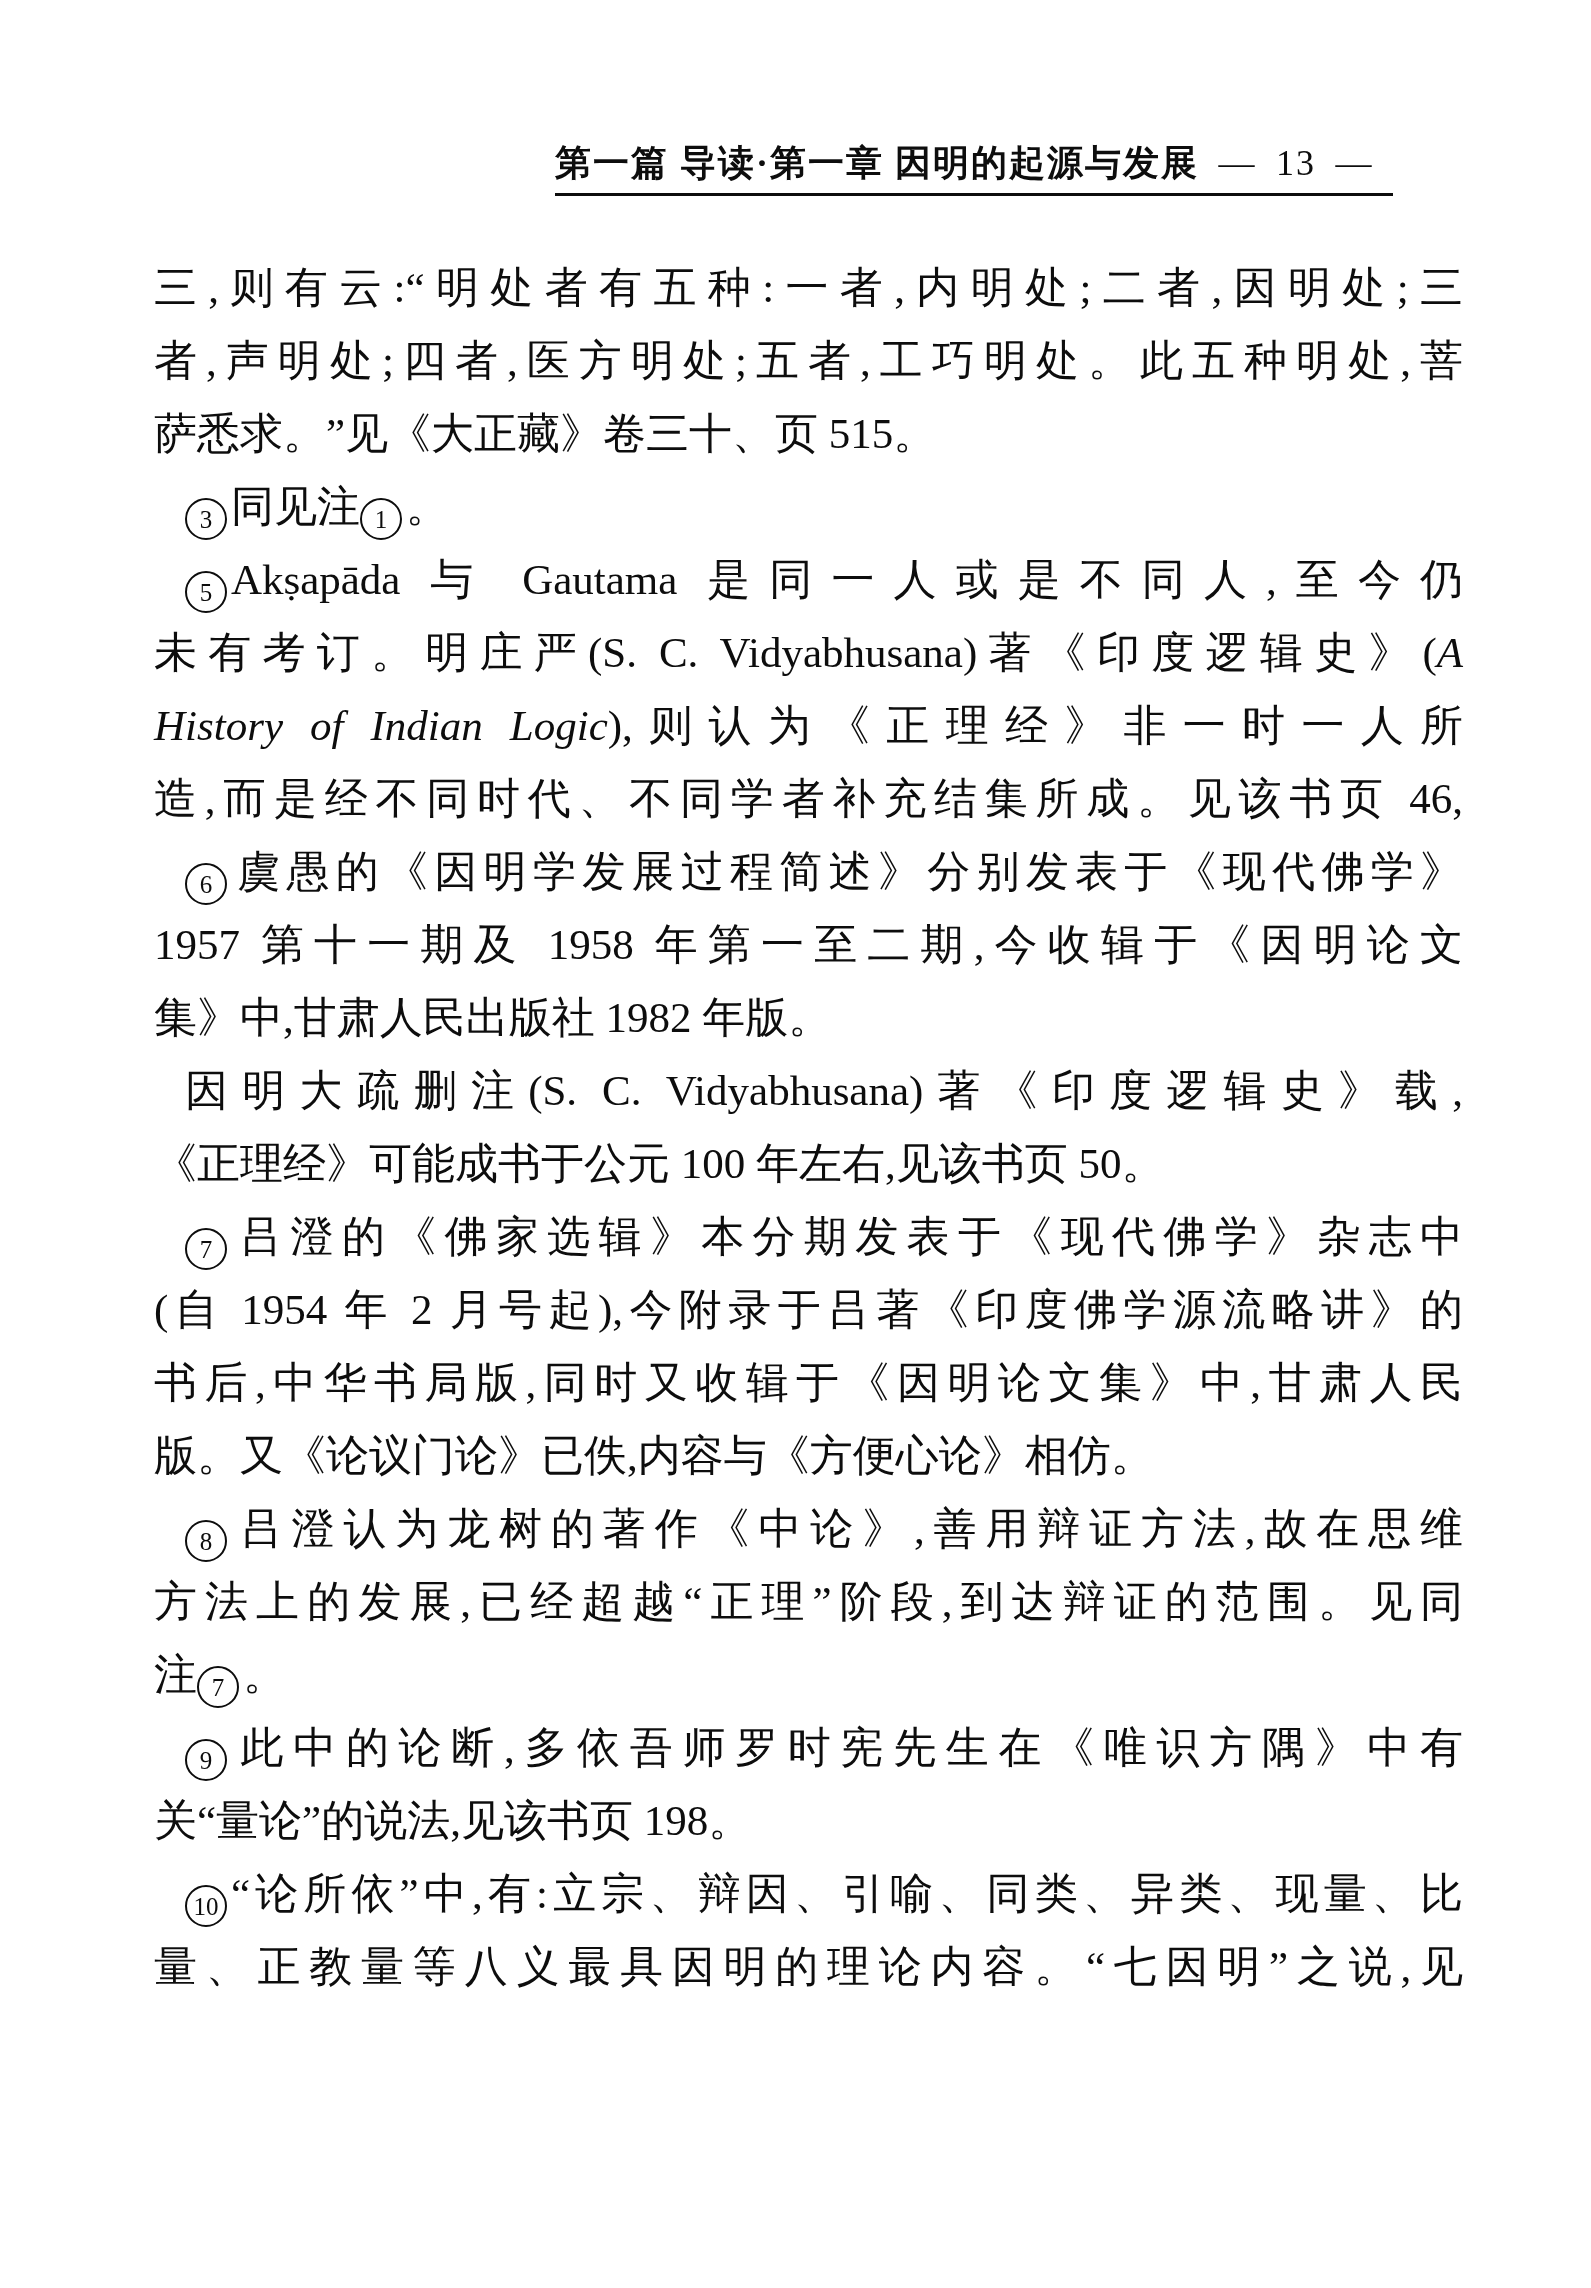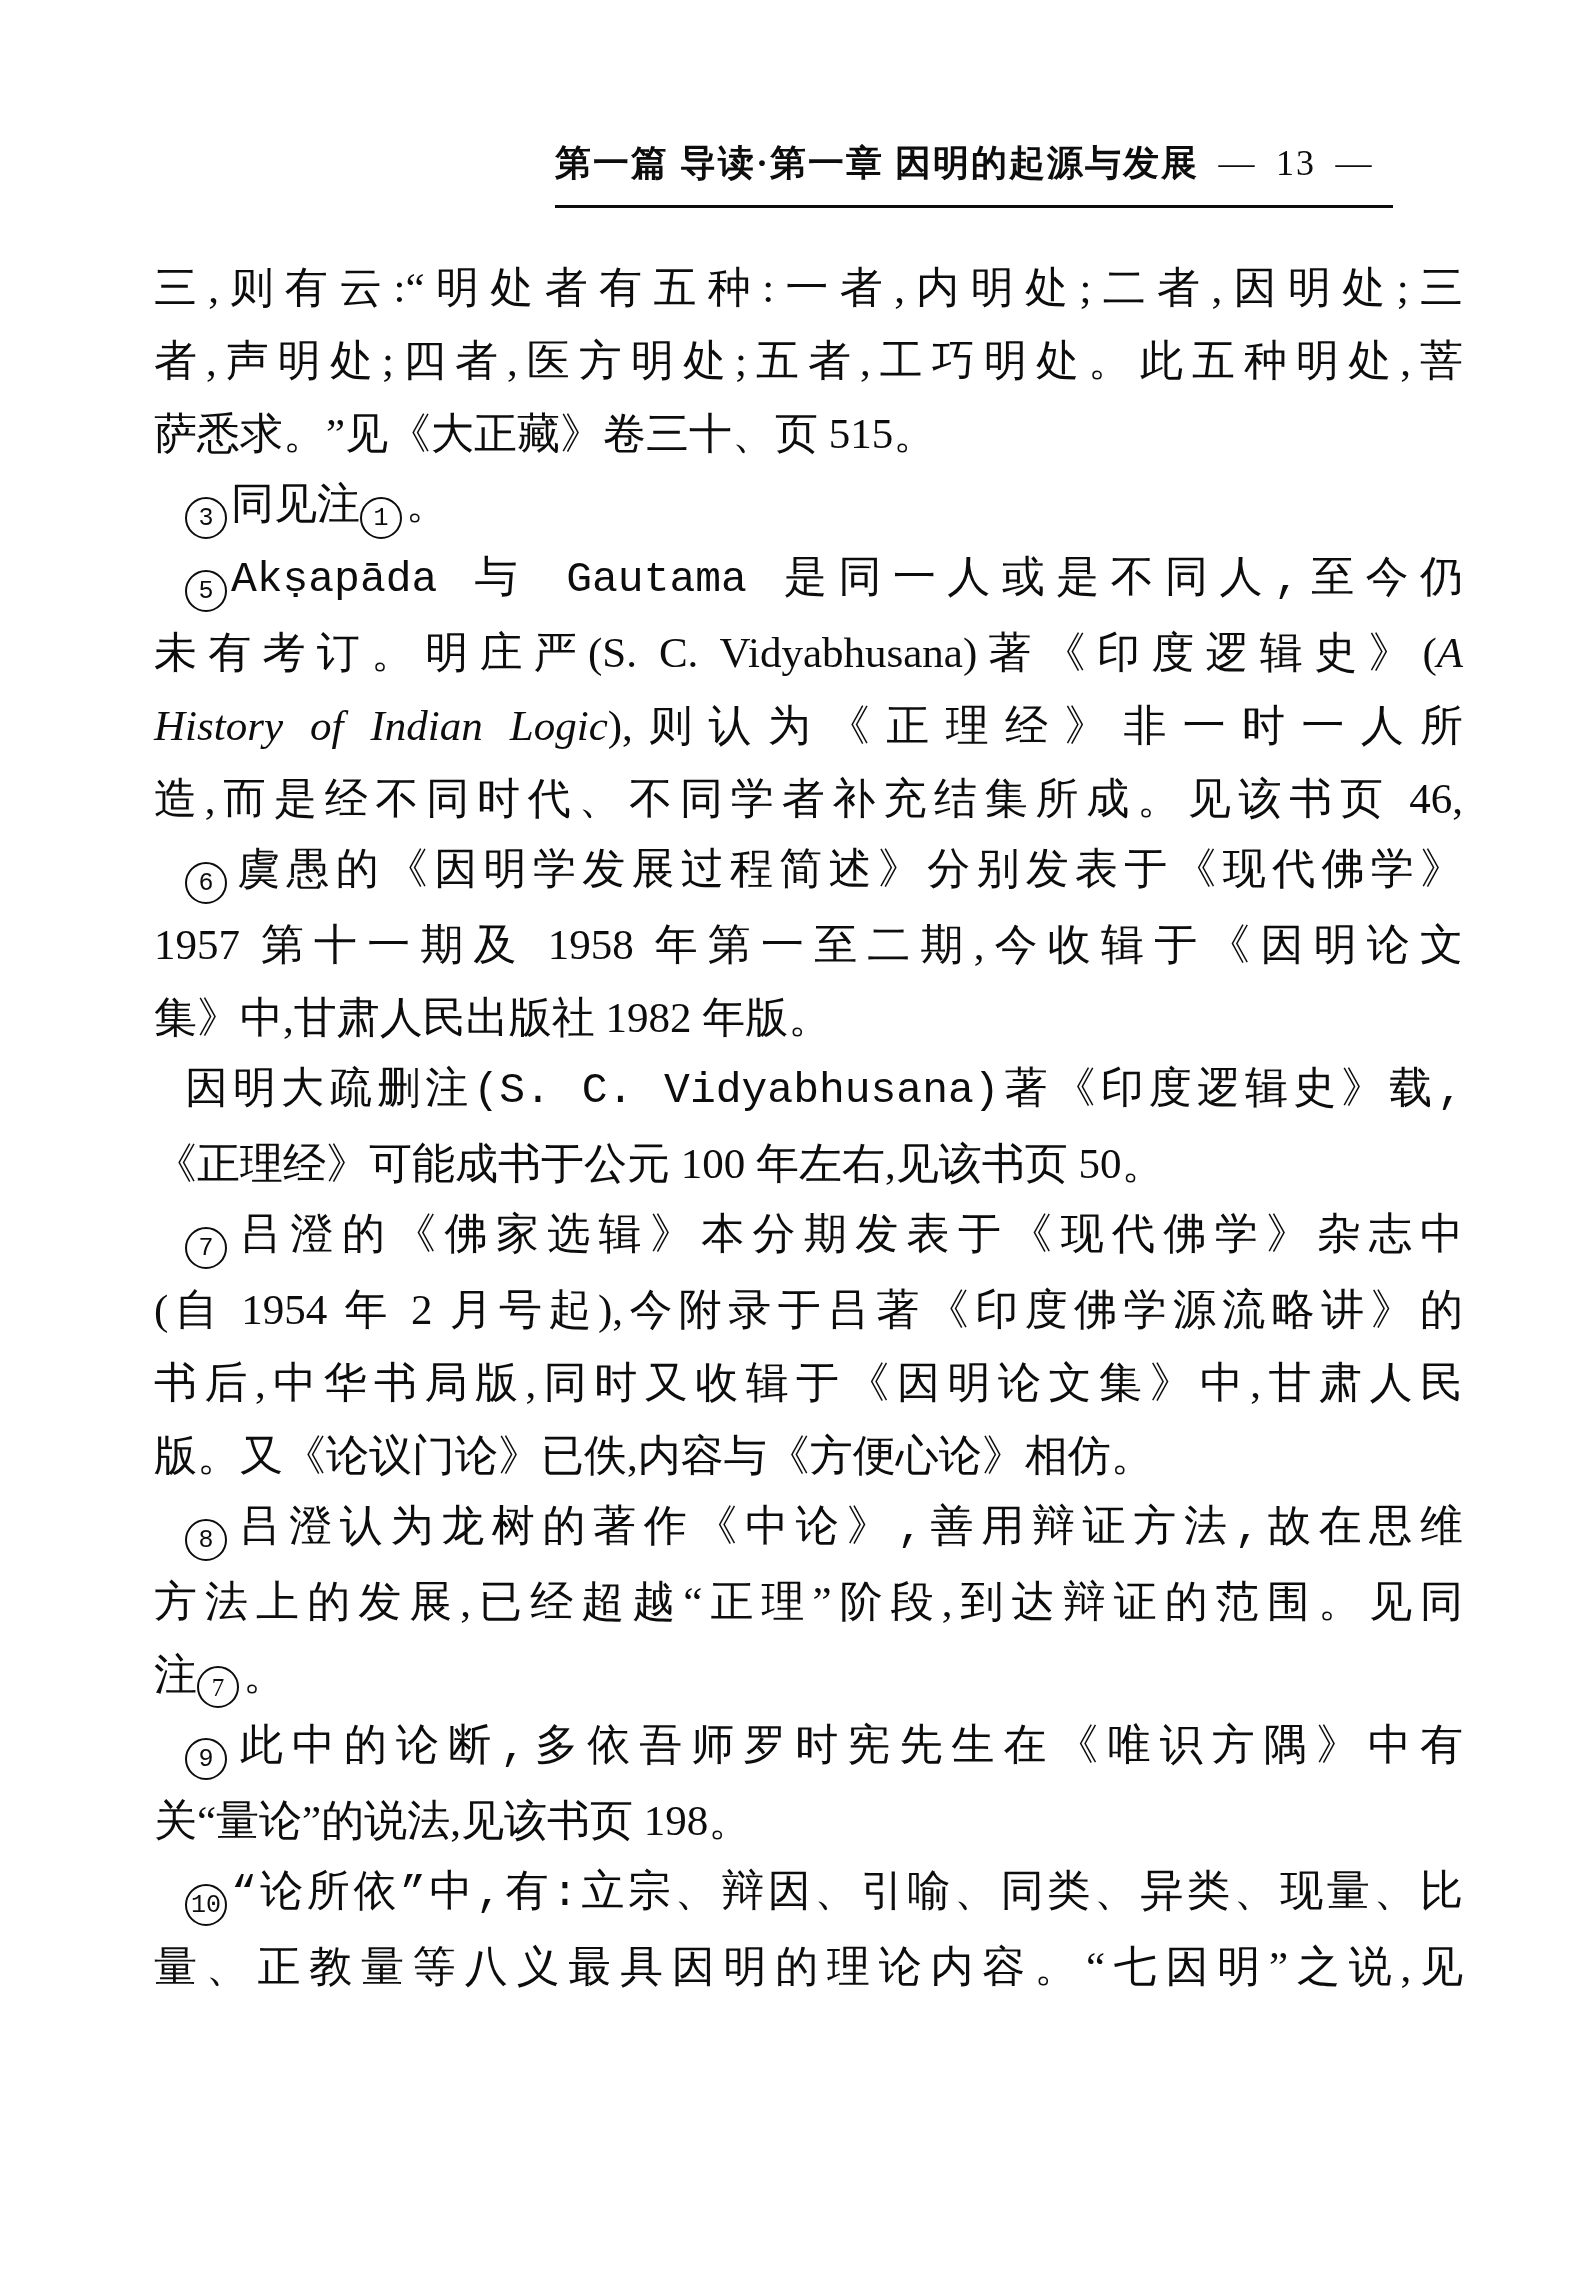"第一篇 导读·第一章 因明的起源与发展 — 13" .header-inner { padding-bottom: 21px -> 9px }
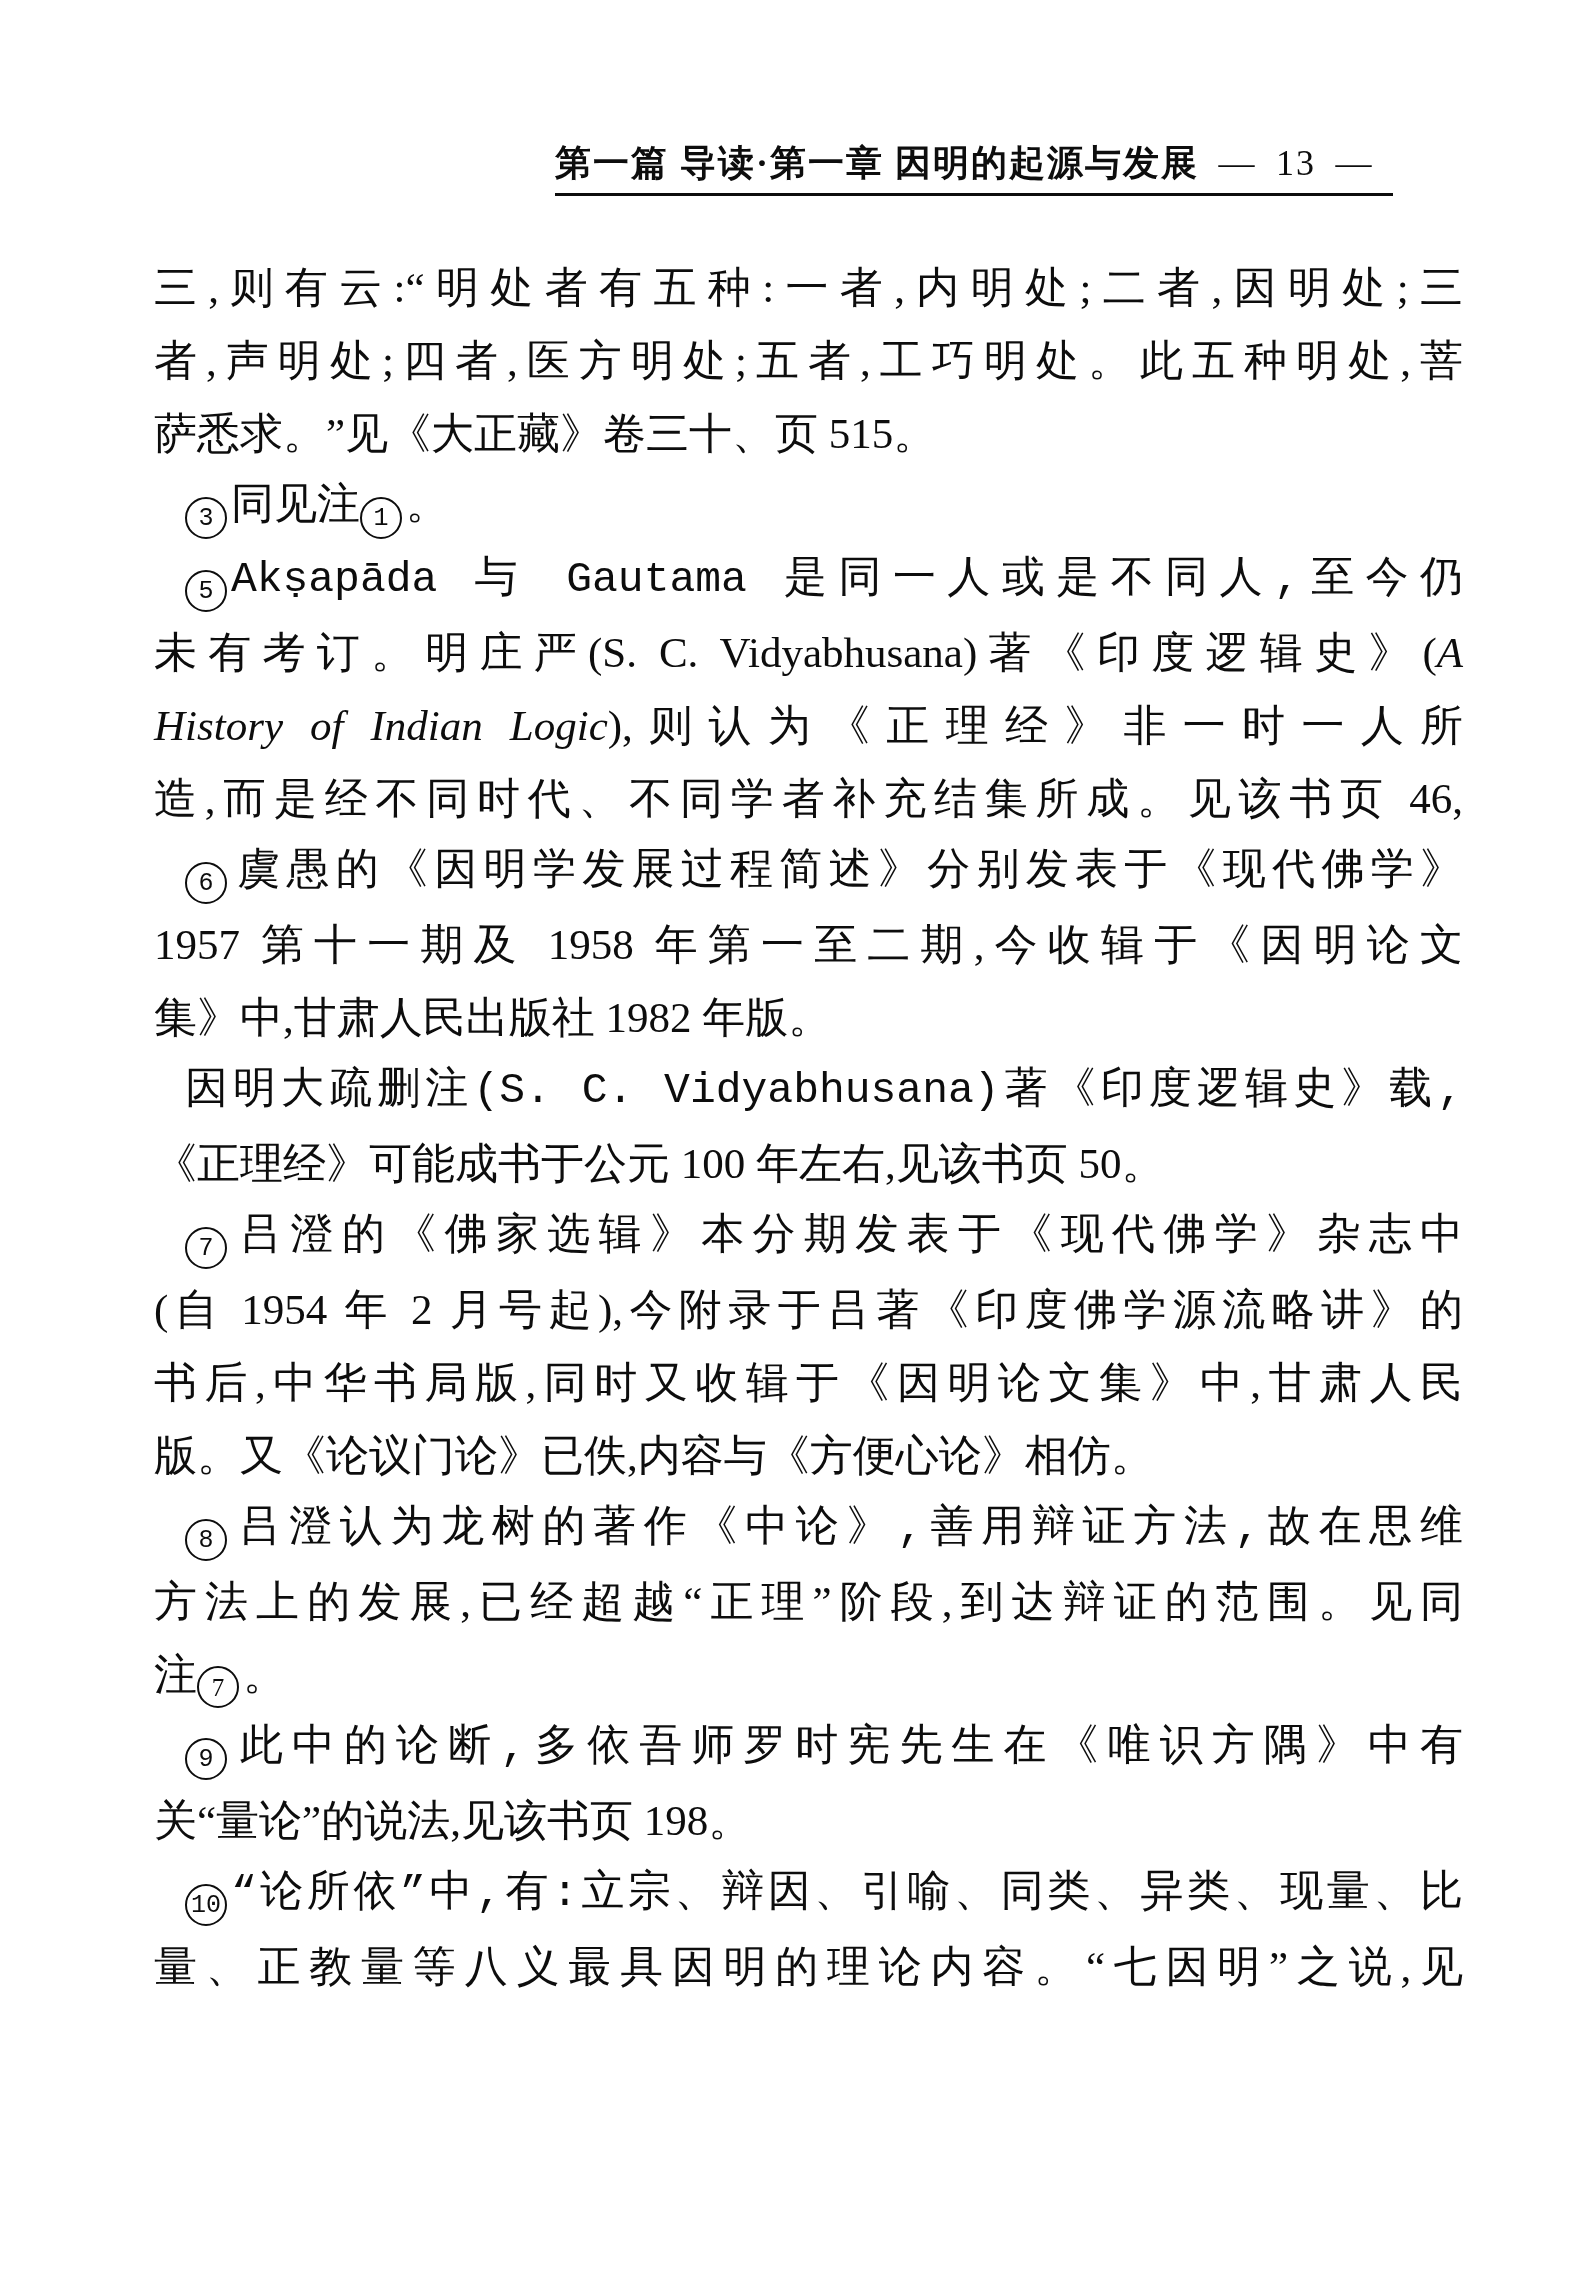"3 同见注 1 。" .line.indent { font-family: Liberation Mono, monospace -> none }
